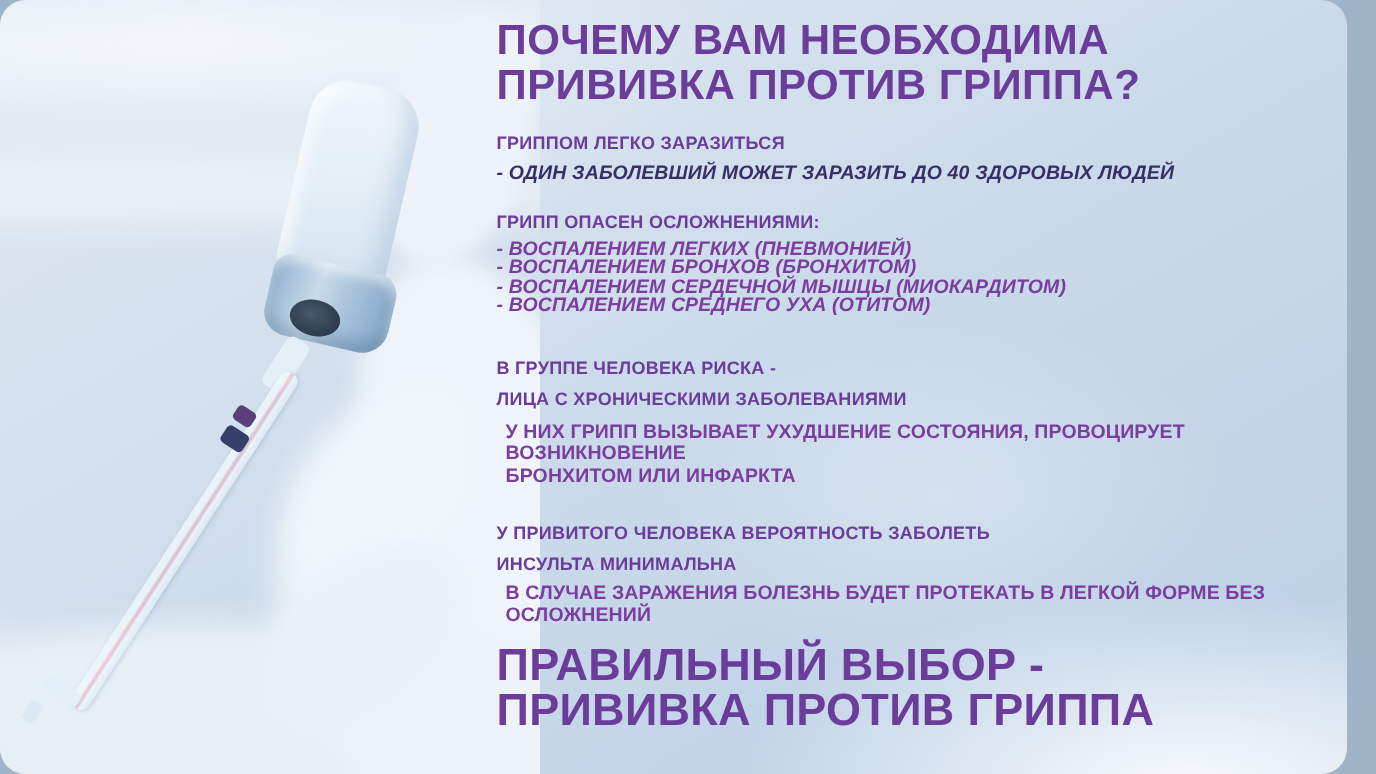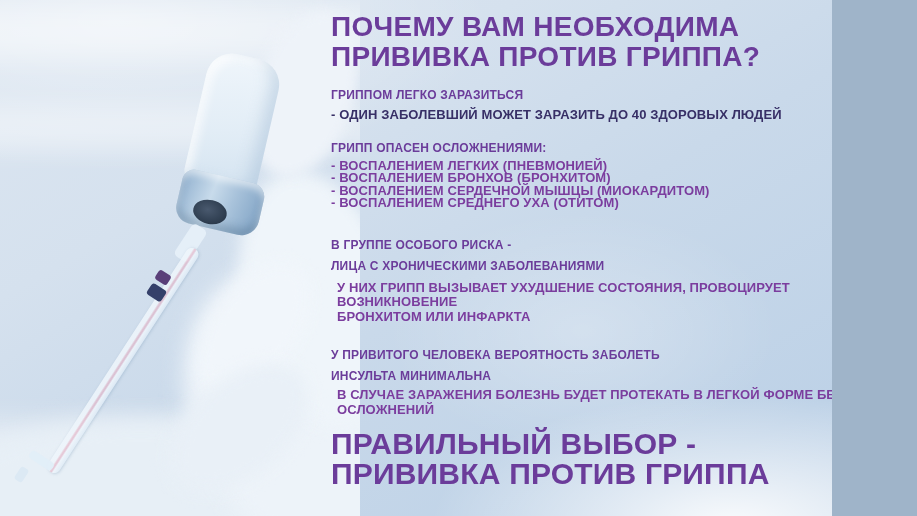"ПОЧЕМУ ВАМ НЕОБХОДИМА" .poster { border-radius: none -> 17px; width: 832px -> 898px }
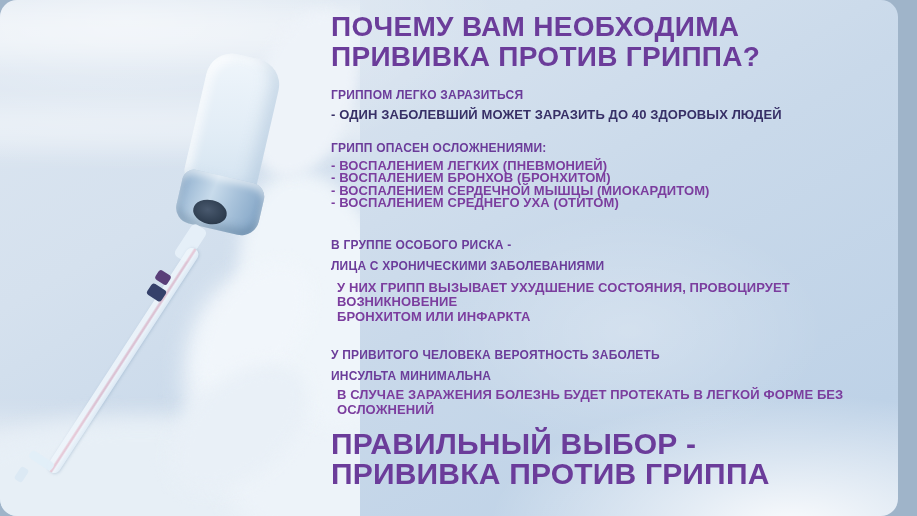"- ОДИН ЗАБОЛЕВШИЙ МОЖЕТ ЗАРАЗИТЬ" .bullets { font-style: none -> italic }
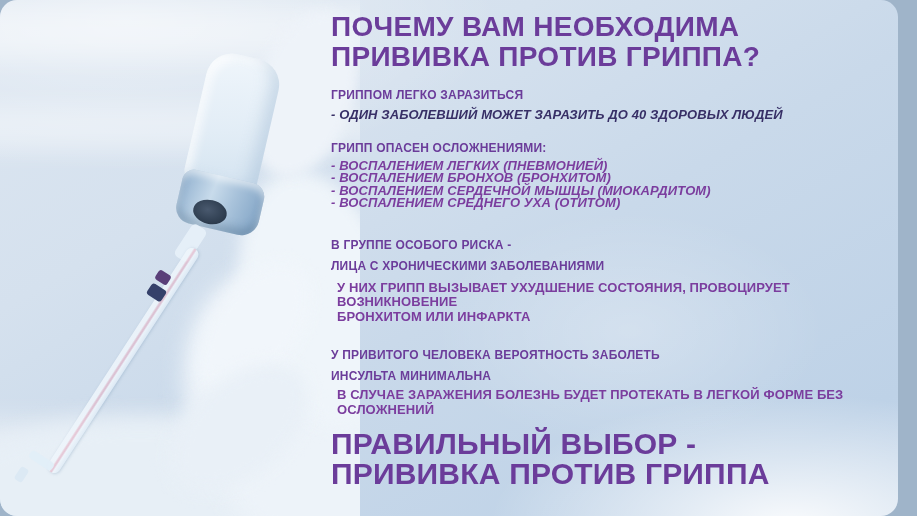"В ГРУППЕ ОСОБОГО РИСКА -" span { text: ОСОБОГО -> ЧЕЛОВЕКА }
